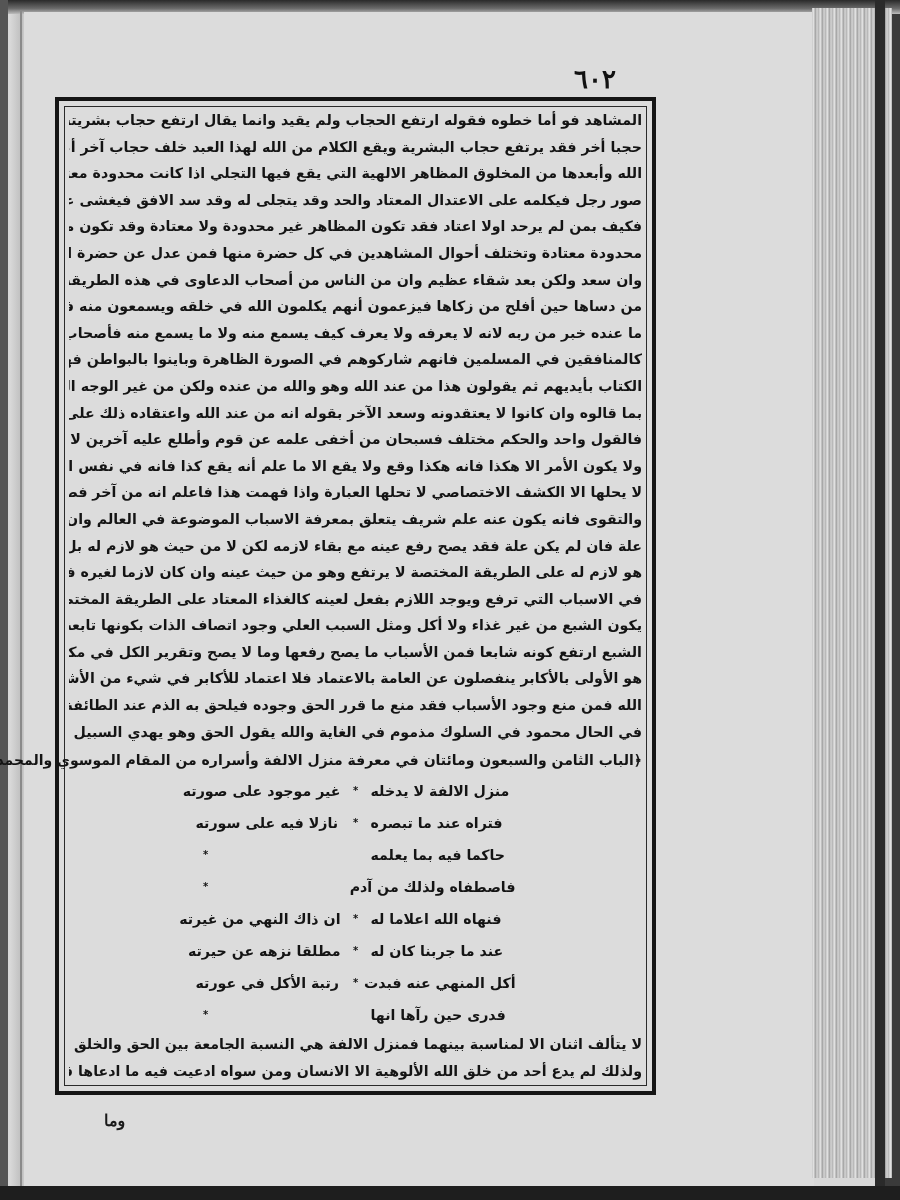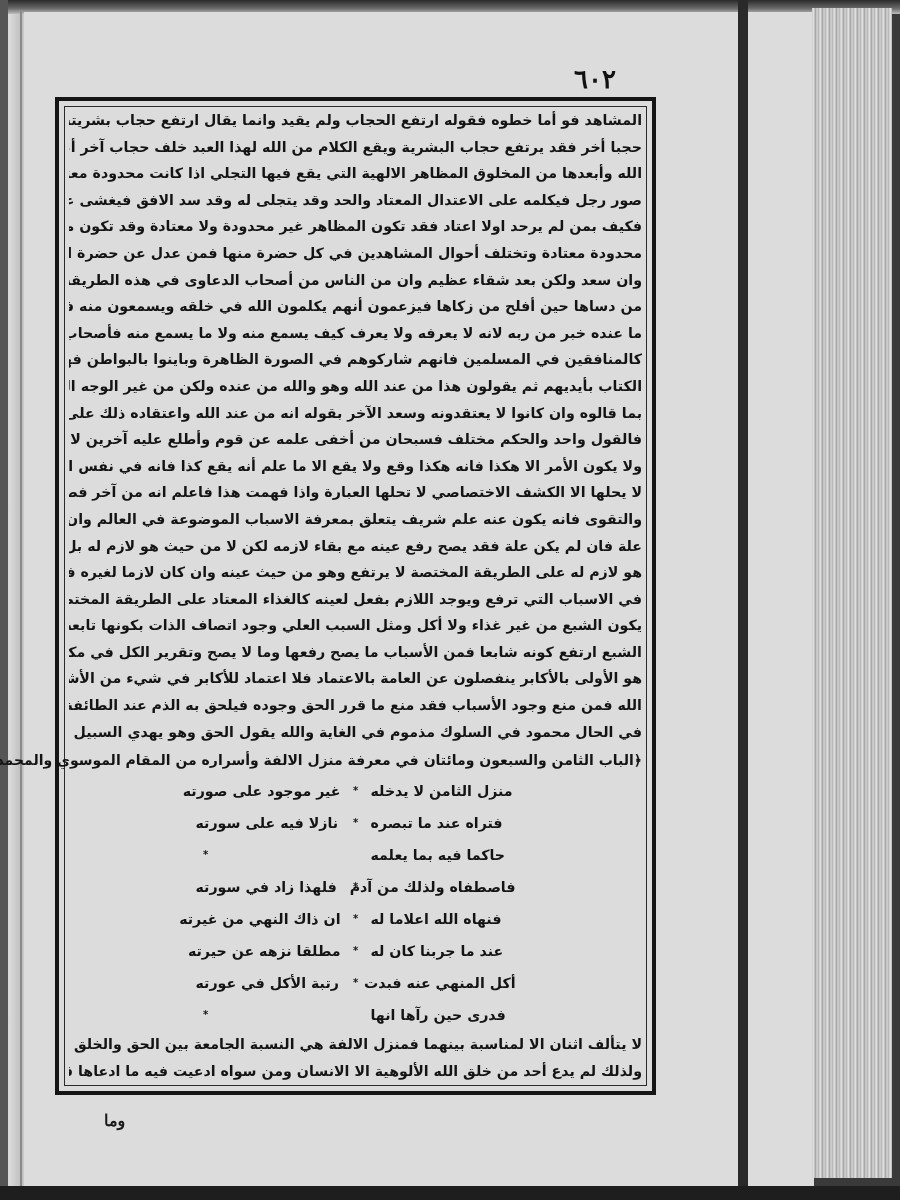"٦٠٢" .spread { width: 748px -> 885px }
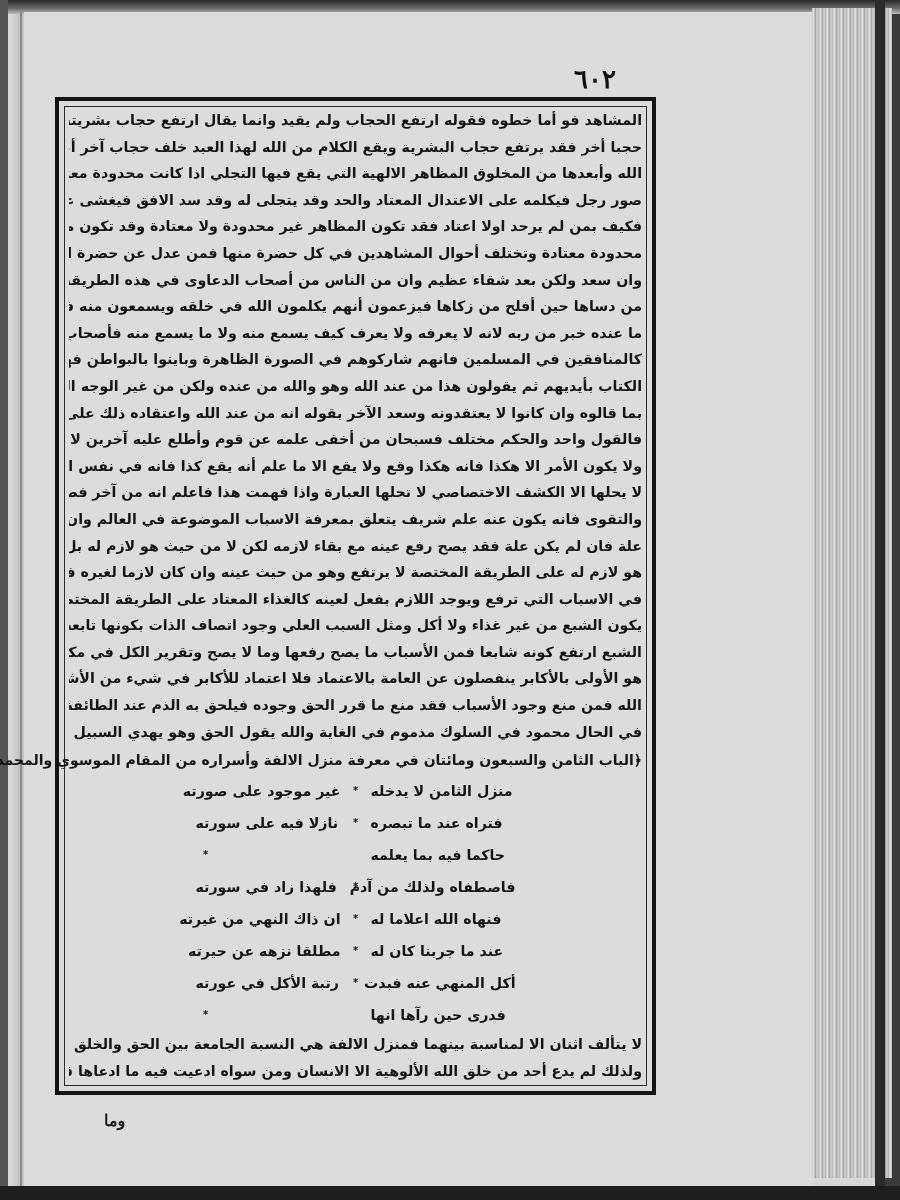"منزل الثامن لا يدخله" span.hemi { text: الثامن -> الالفة }
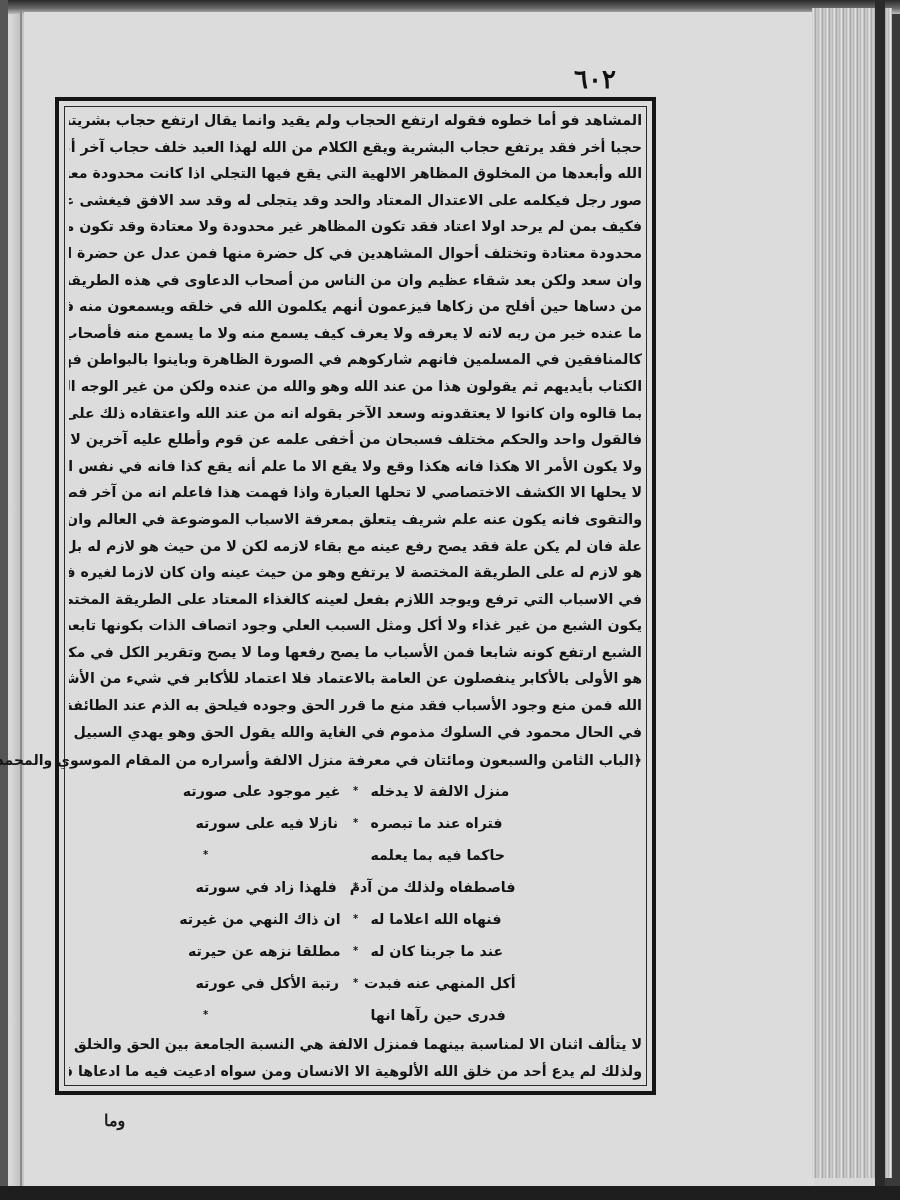"فلهذا زاد في سورته" span.hemi { html: <span>فلهذا زاد في سورته</span> -> none }
